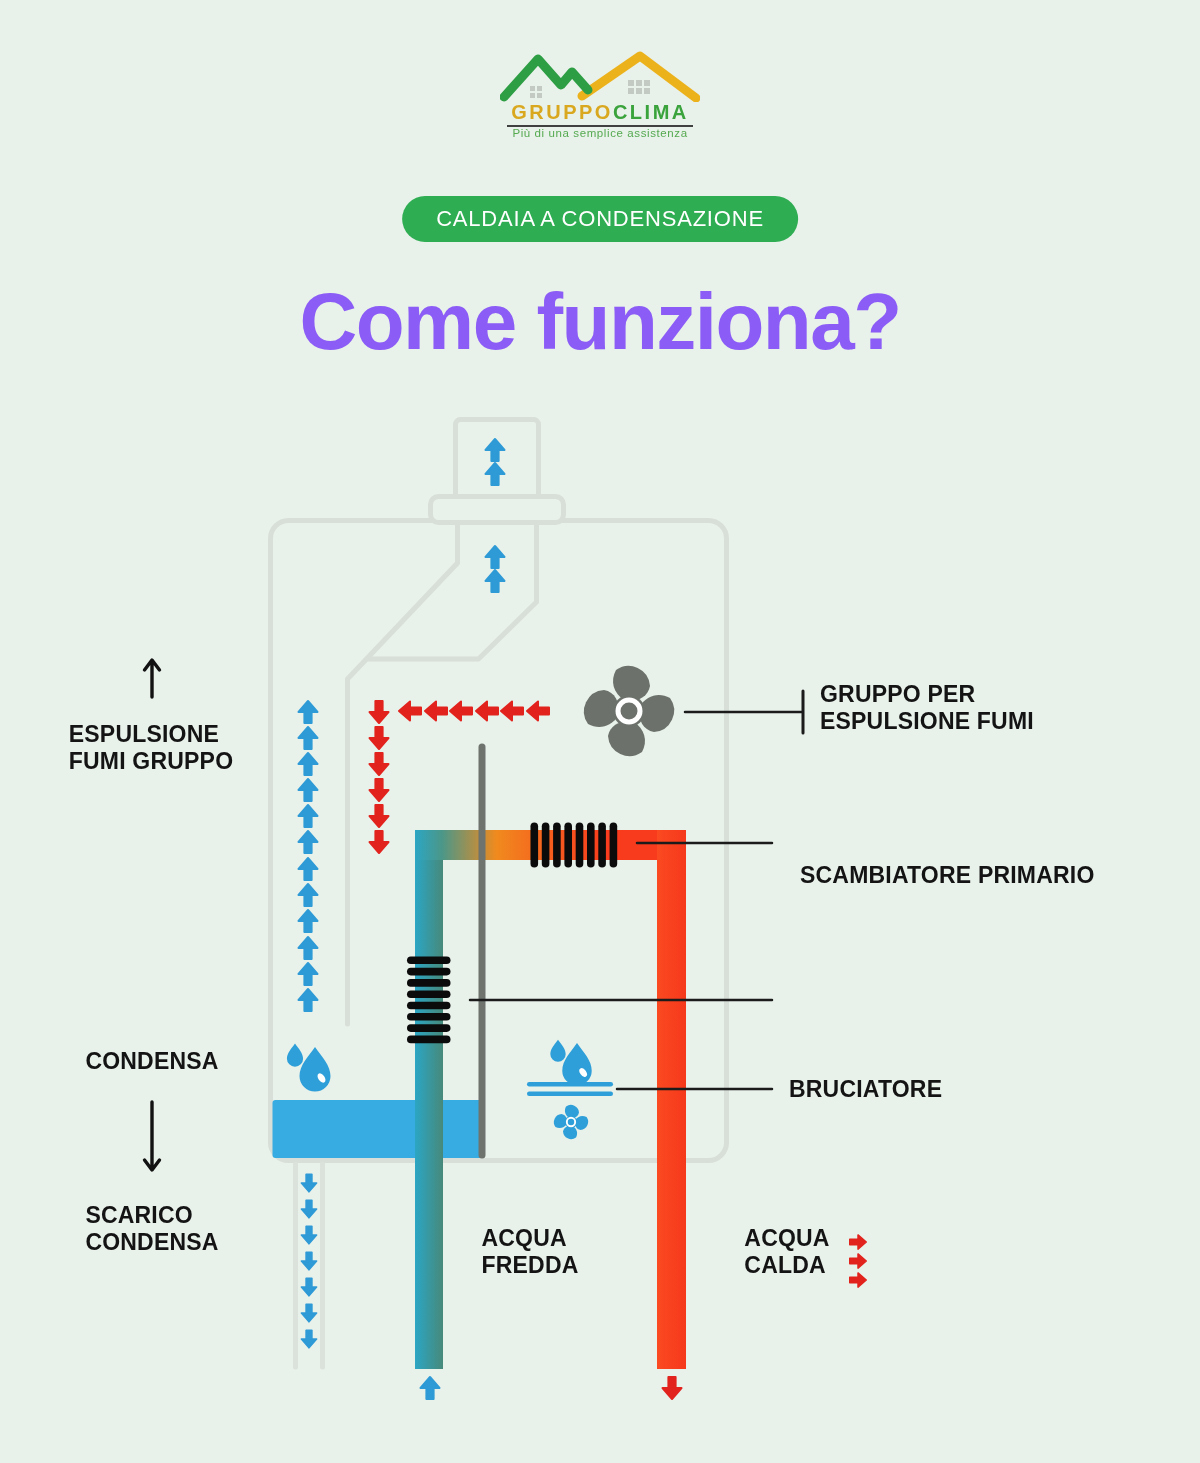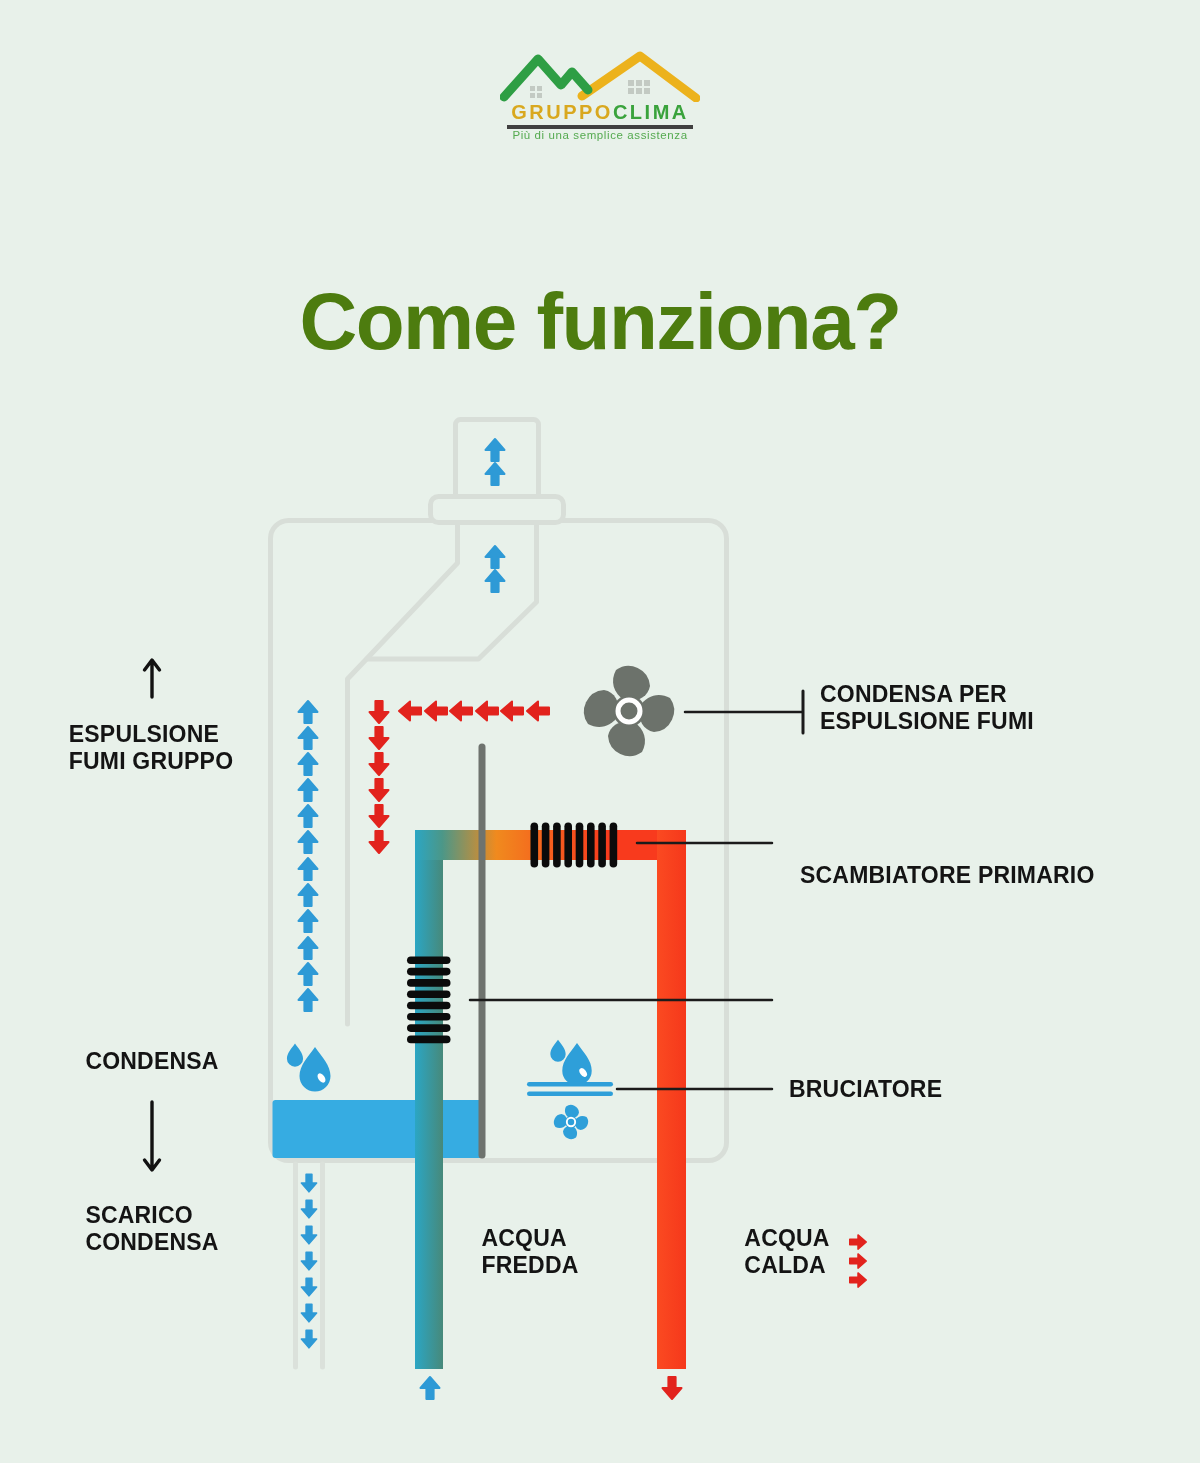"GRUPPOCLIMA" .brand { border-bottom: 4px solid #404040 -> 2px solid #404040 }
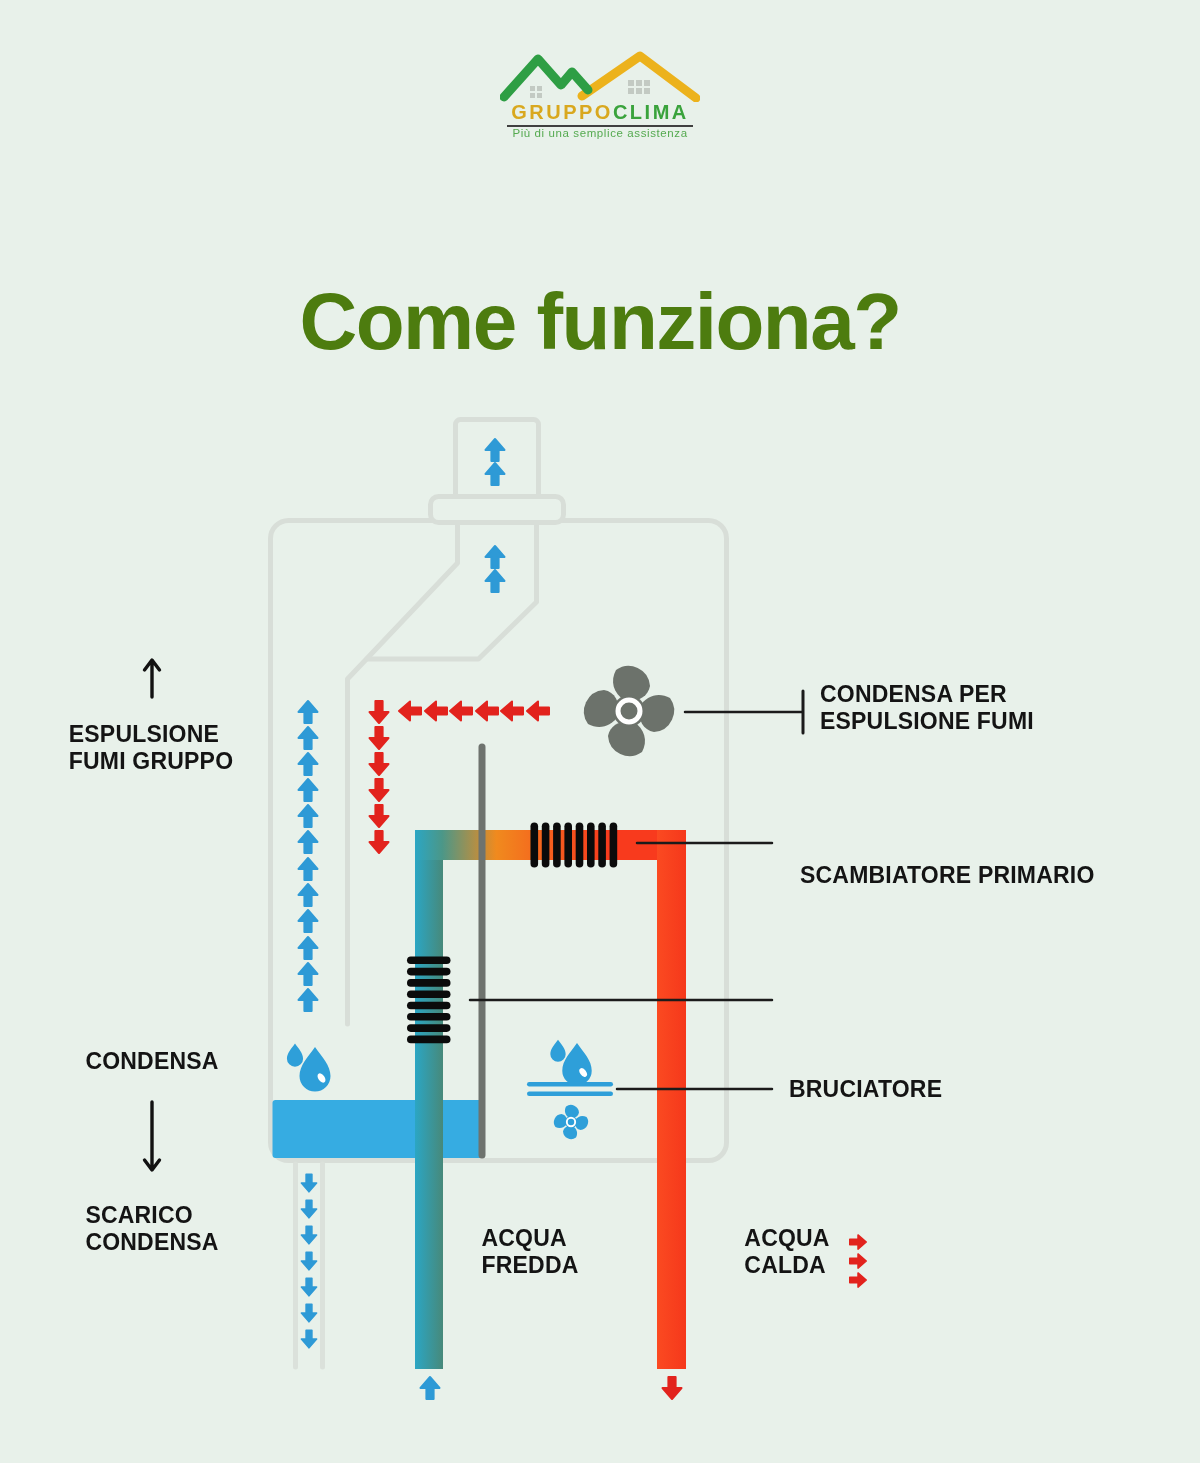"CALDAIA A CONDENSAZIONE" div.badge { html: none -> <div>CALDAIA A CONDENSAZIONE</div> }
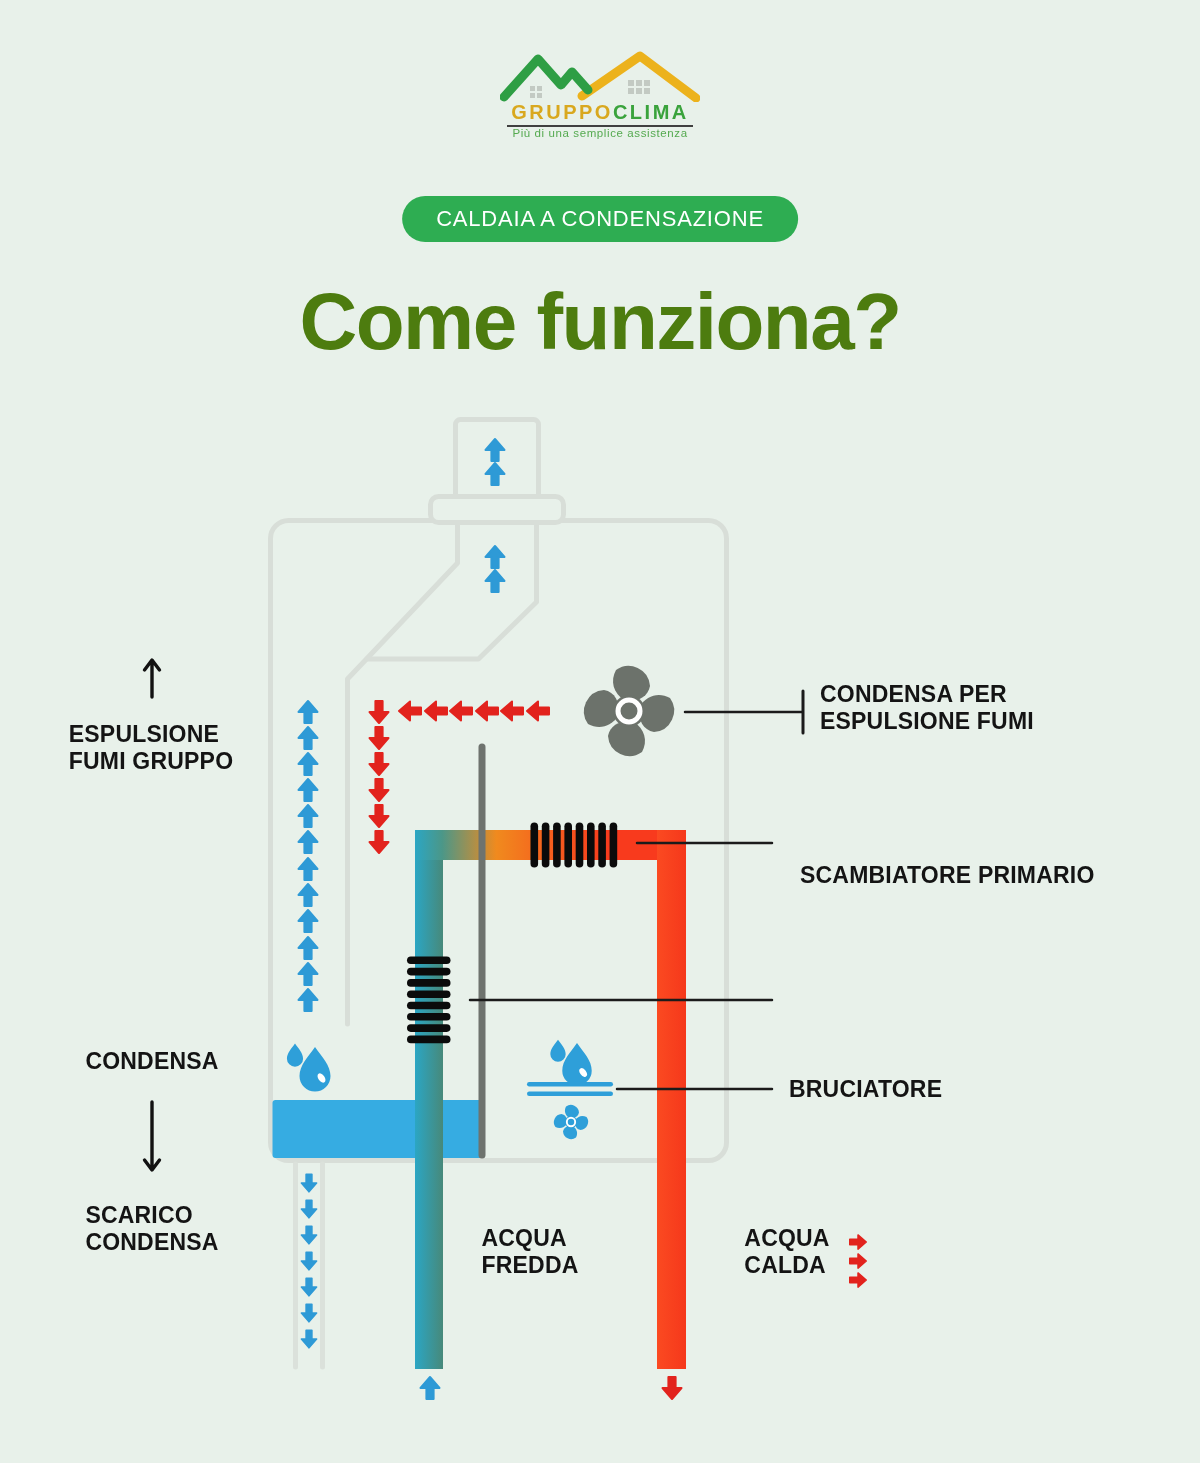"Come funziona?" .title { color: #4d7c0f -> #8b5cf6 }
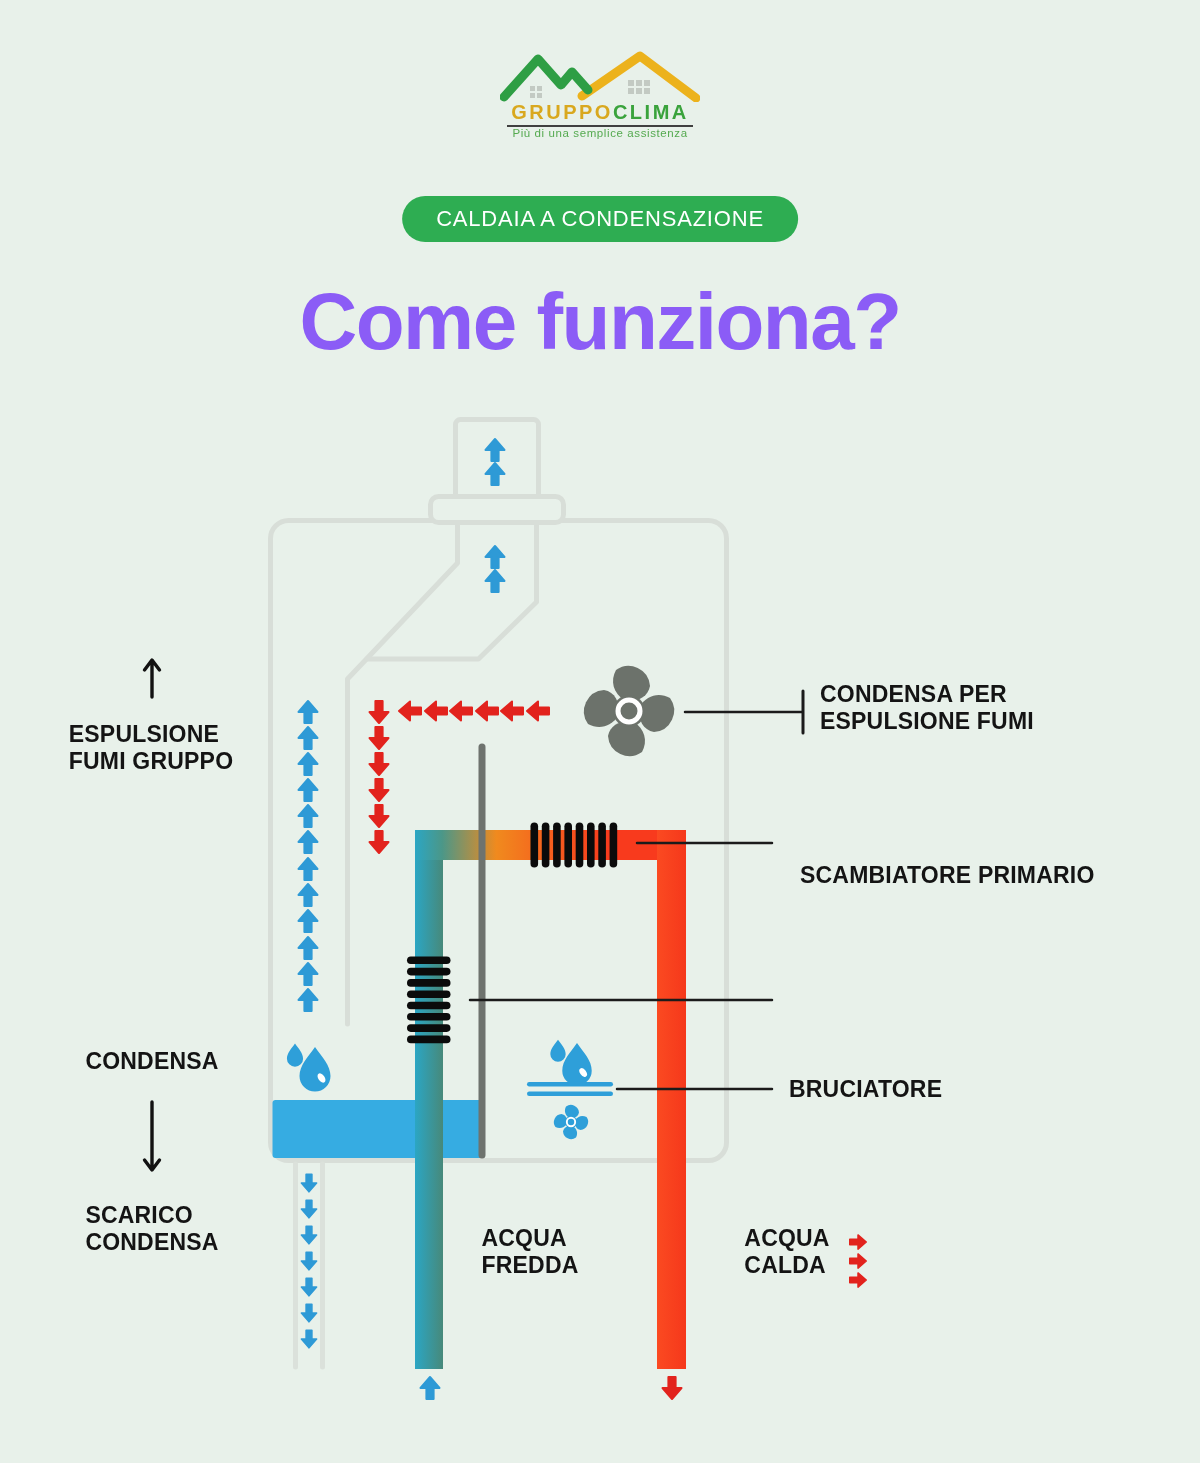"CONDENSA PER" div { text: CONDENSA -> GRUPPO }
